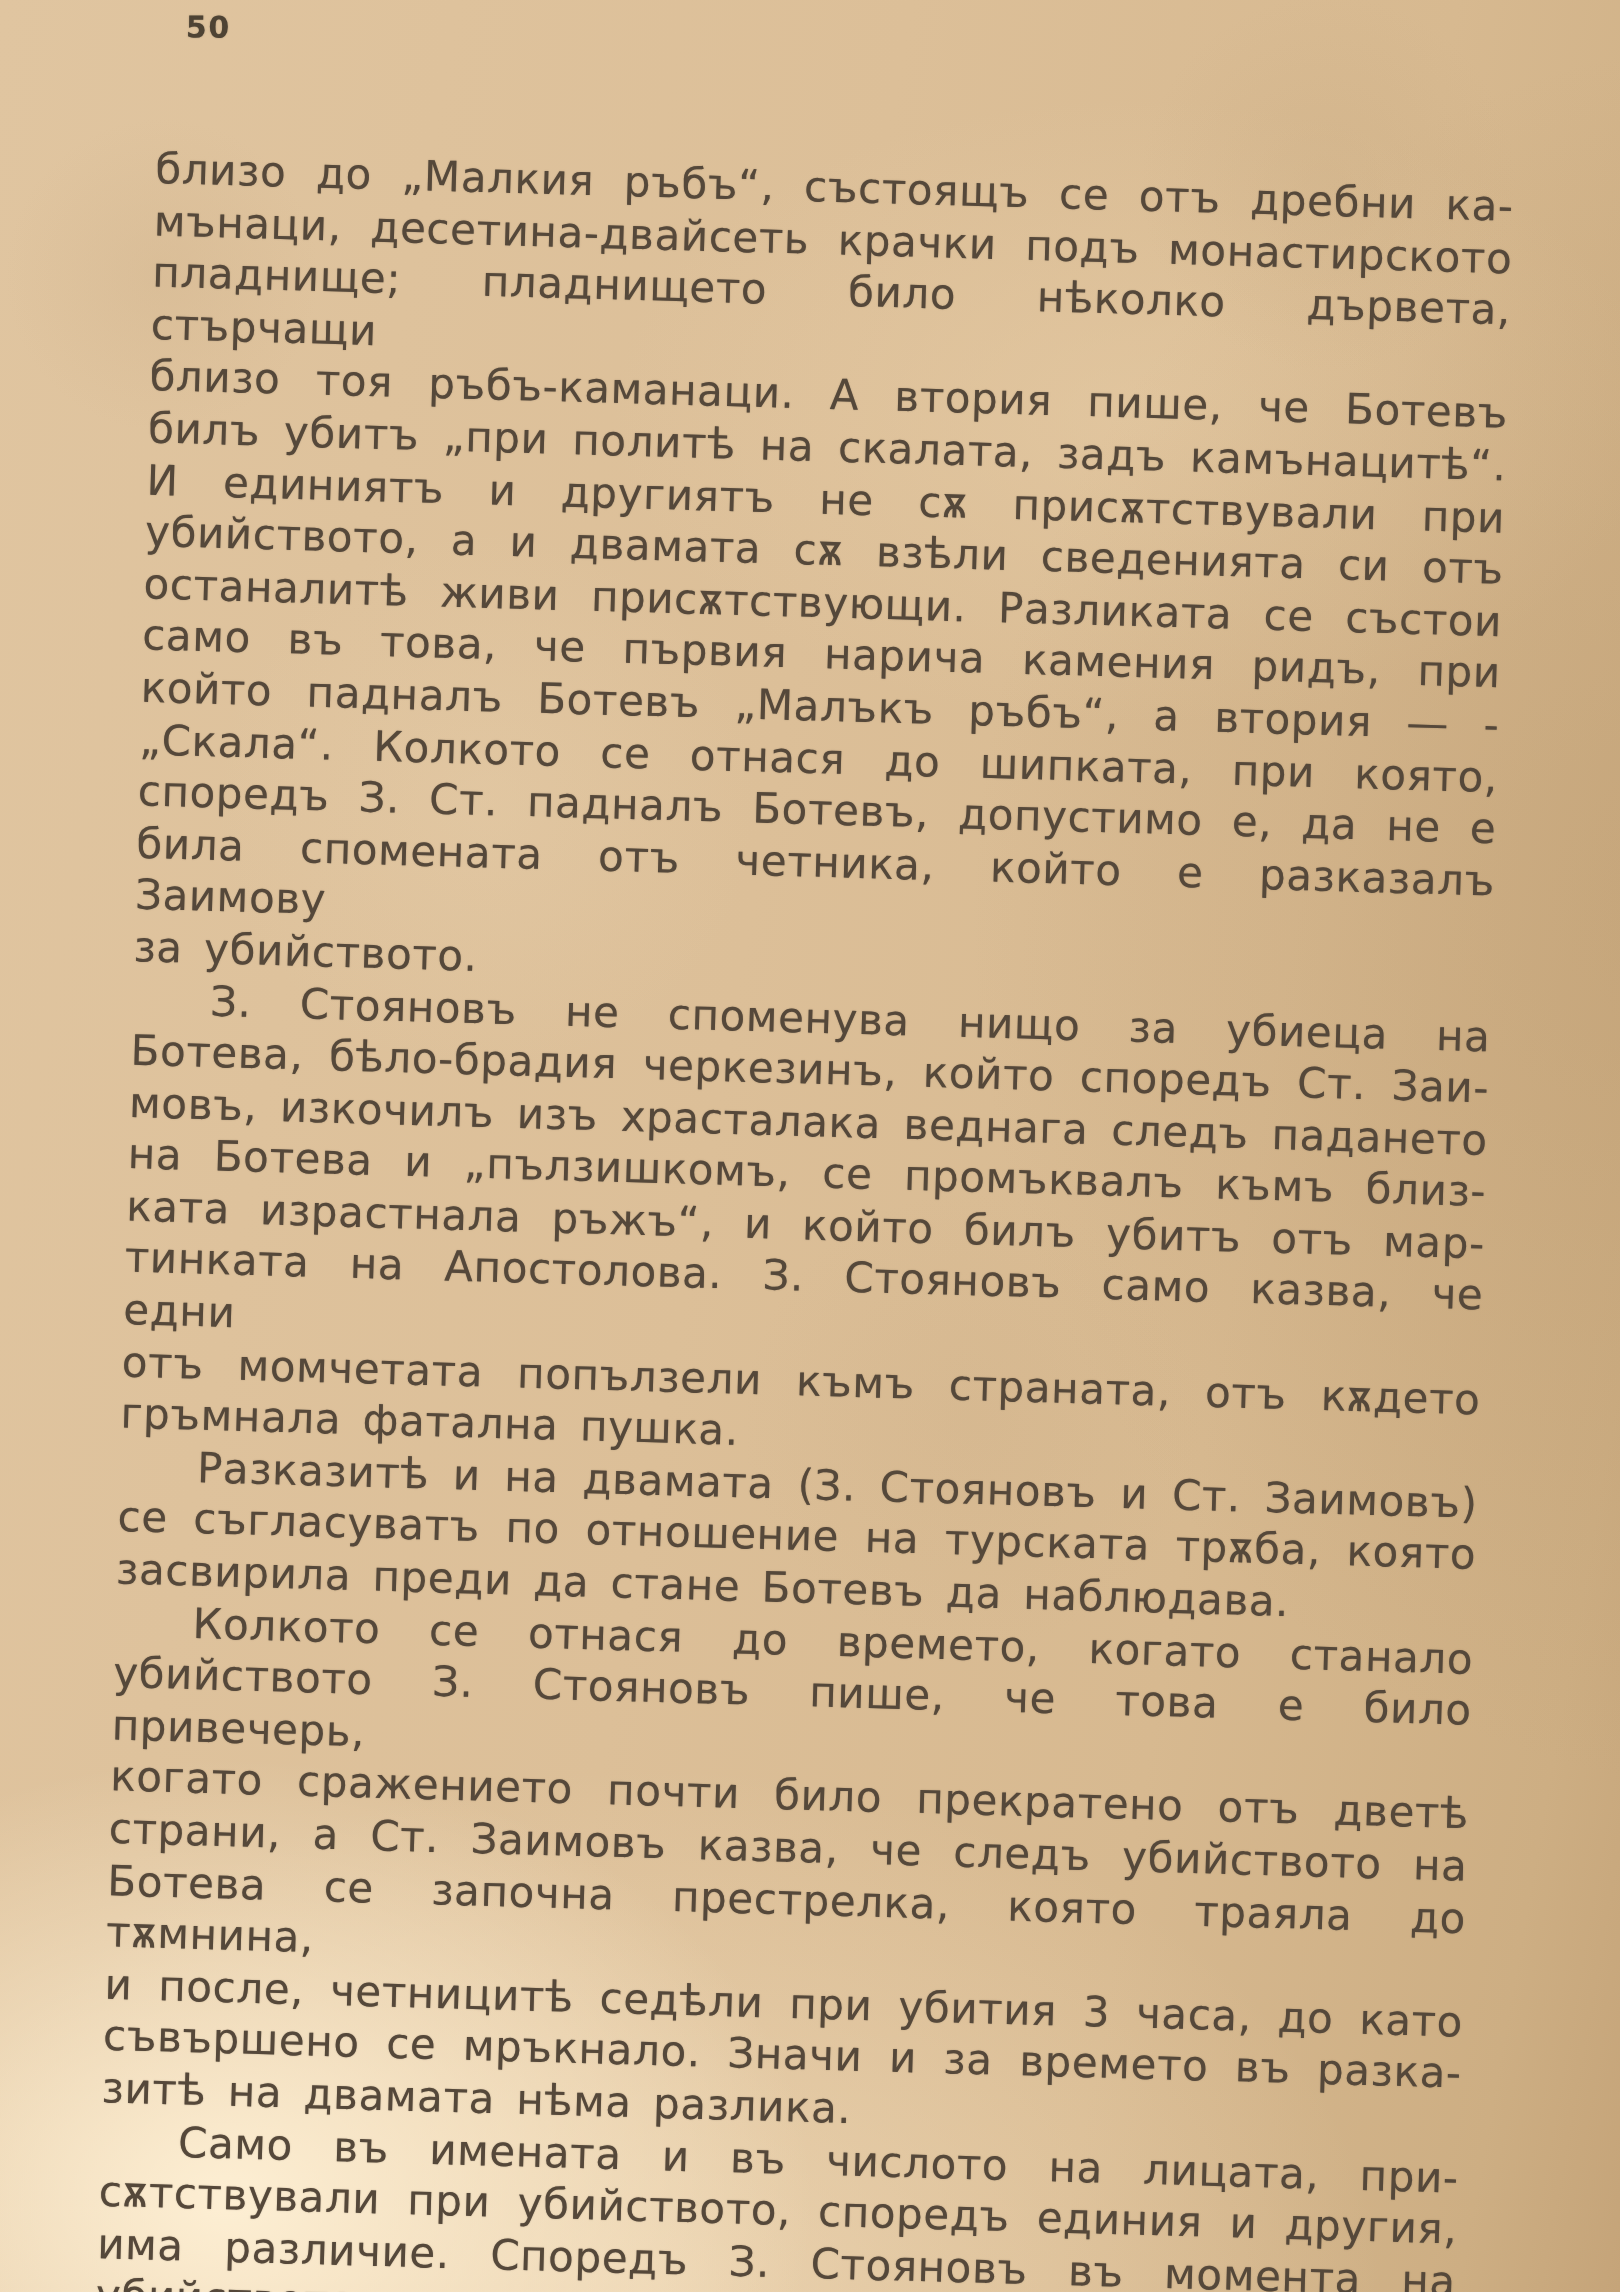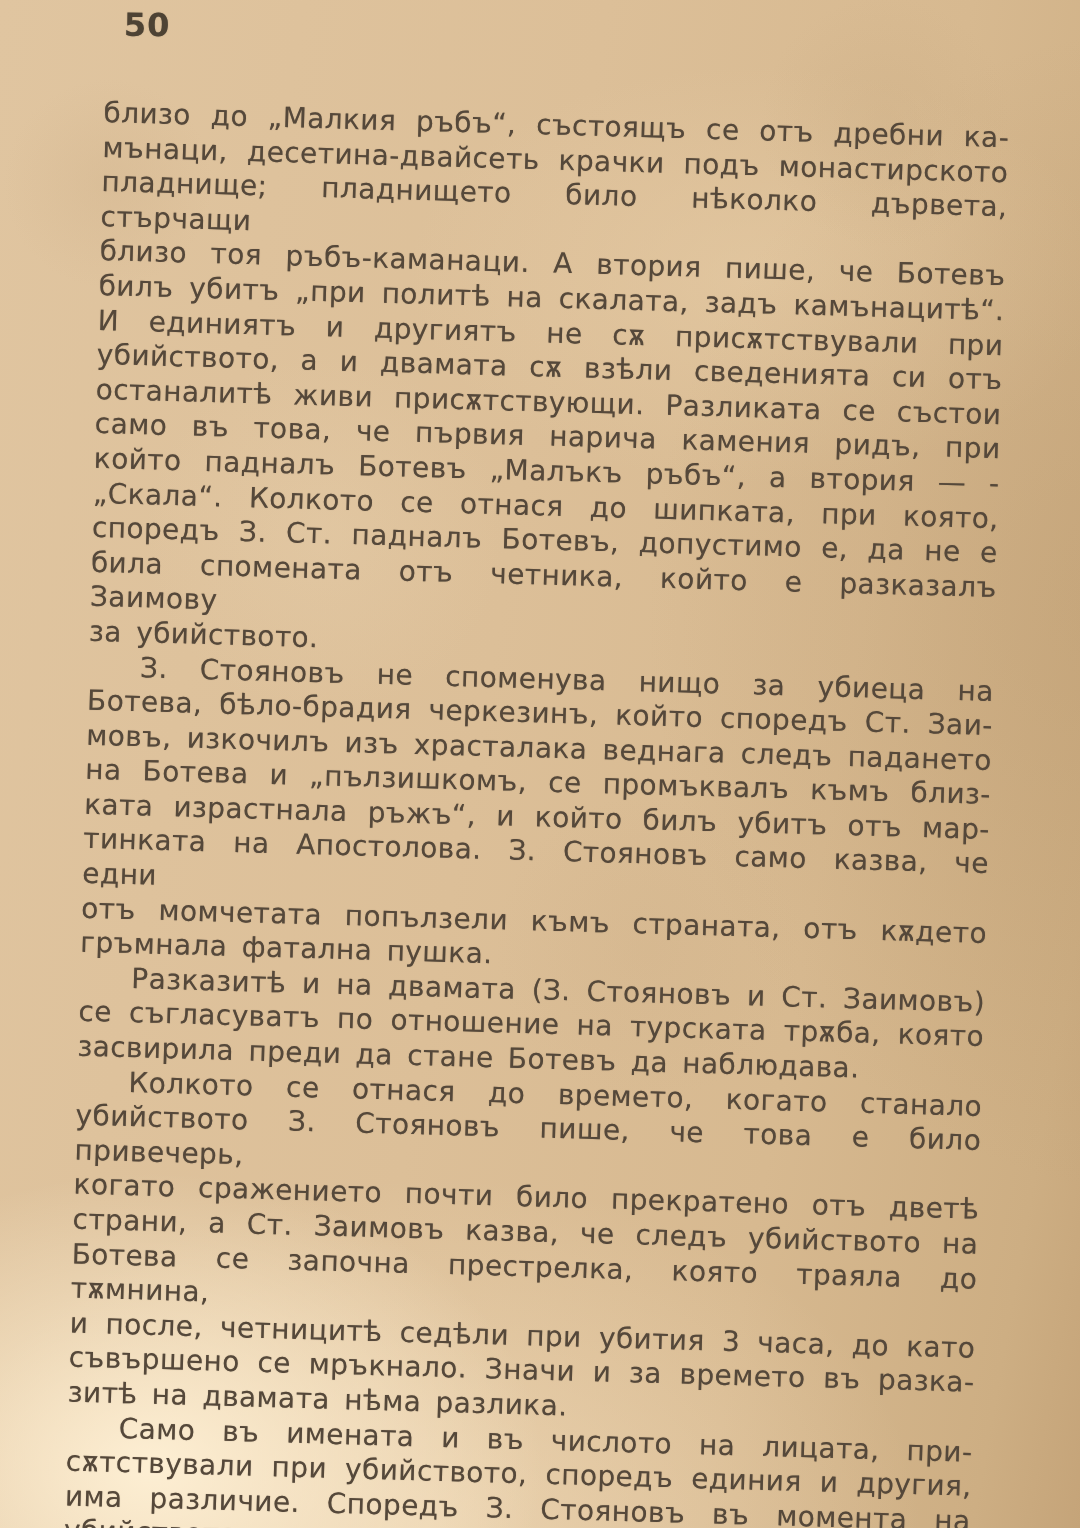"50" .page-number { font-size: 32px -> 20px }
